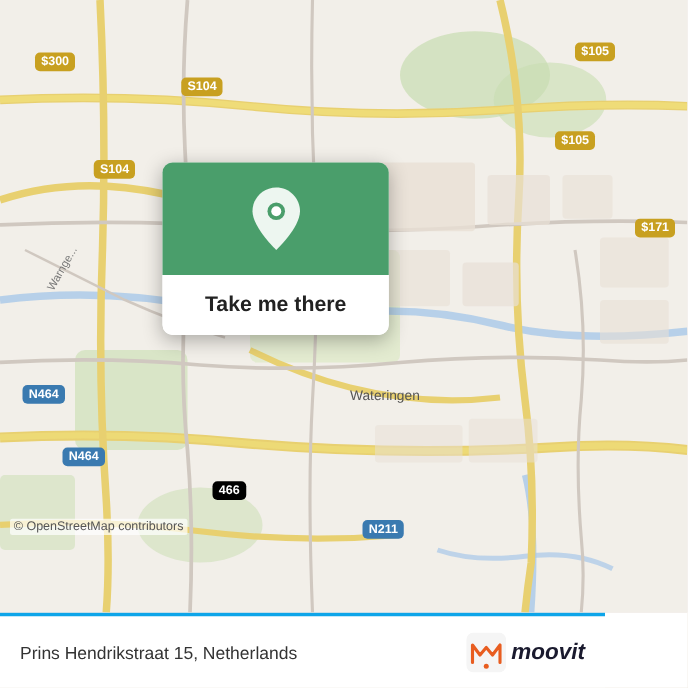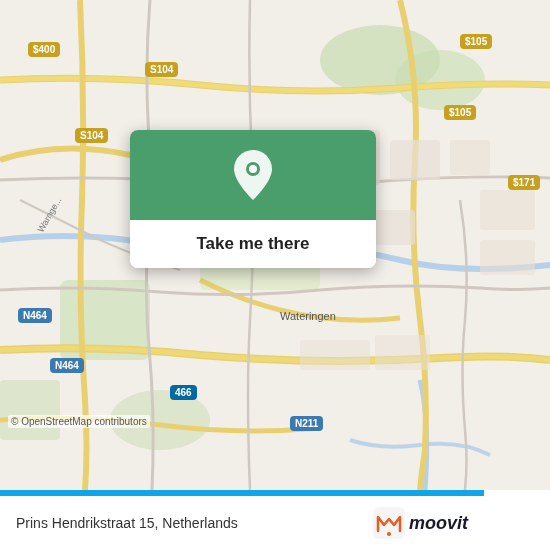"$400" div.route-badge { text: $400 -> $300 }
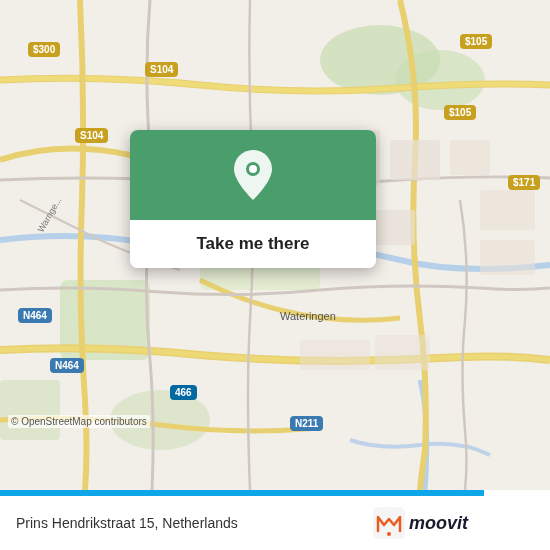"Take me there" #popup { width: 246px -> 181px }
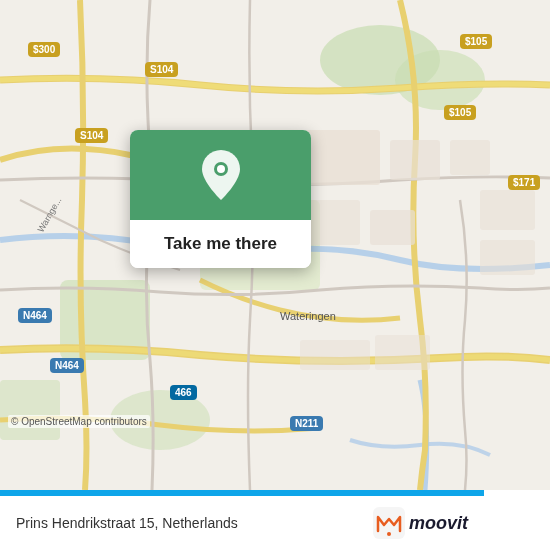"466" div.route-badge { background: #0369a1 -> #000000 }
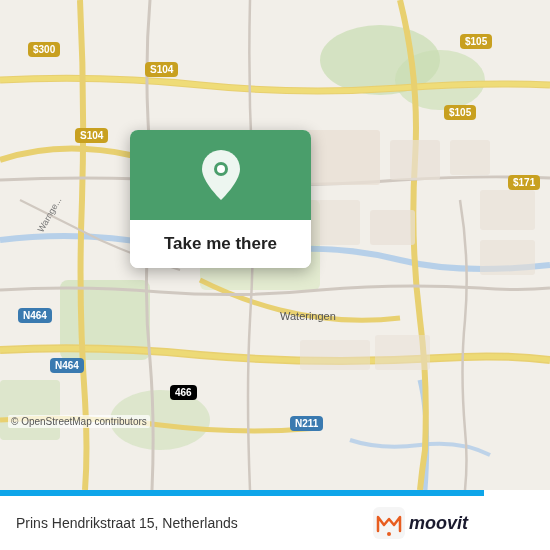"Prins Hendrikstraat 15, Netherlands" #info-bar { border-top: 6px solid #0ea5e9 -> 3px solid #0ea5e9 }
